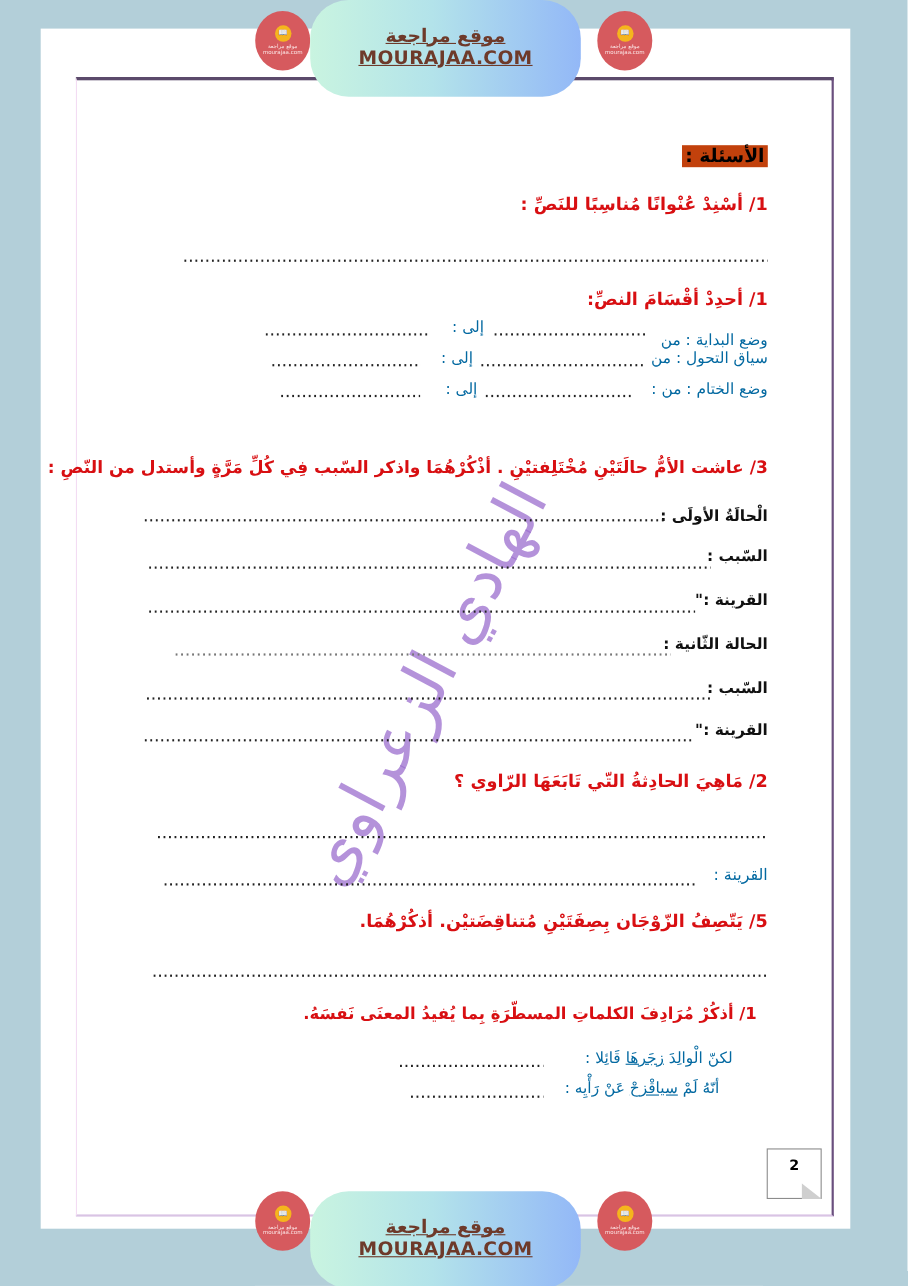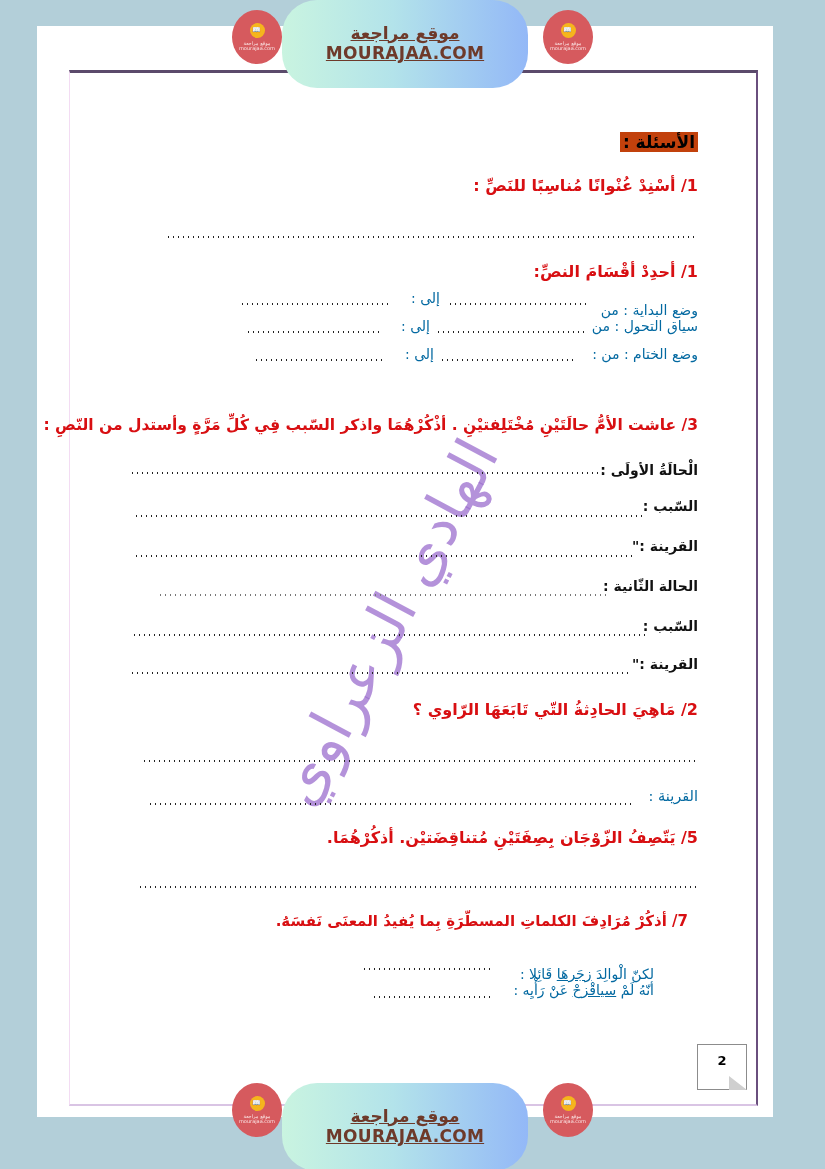"7/ أذكُرْ مُرَادِفَ الكلماتِ المسطّرَةِ" div.q-title { text: 7/ -> 1/ }
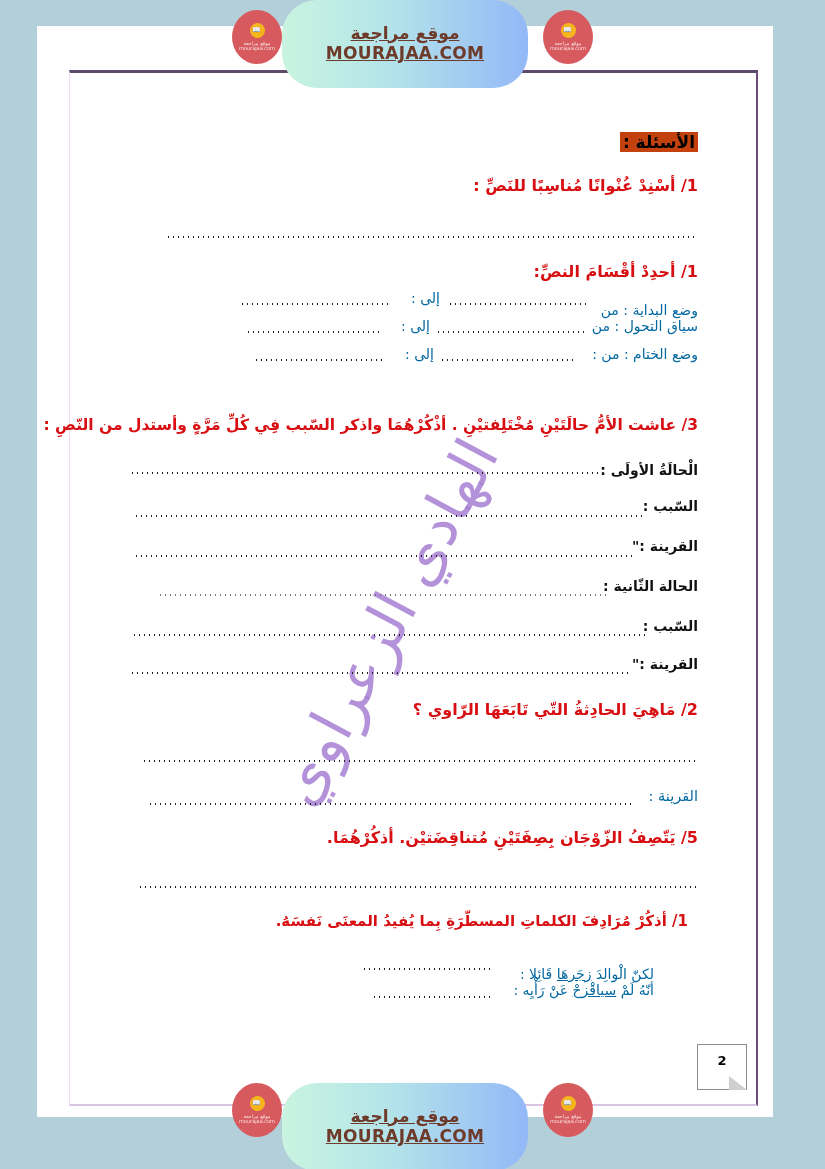"لكنّ الْوالِدَ زجَرهَا قَائِلا :" div.line { margin-top: 12px -> none; right: 44px -> 32px }
